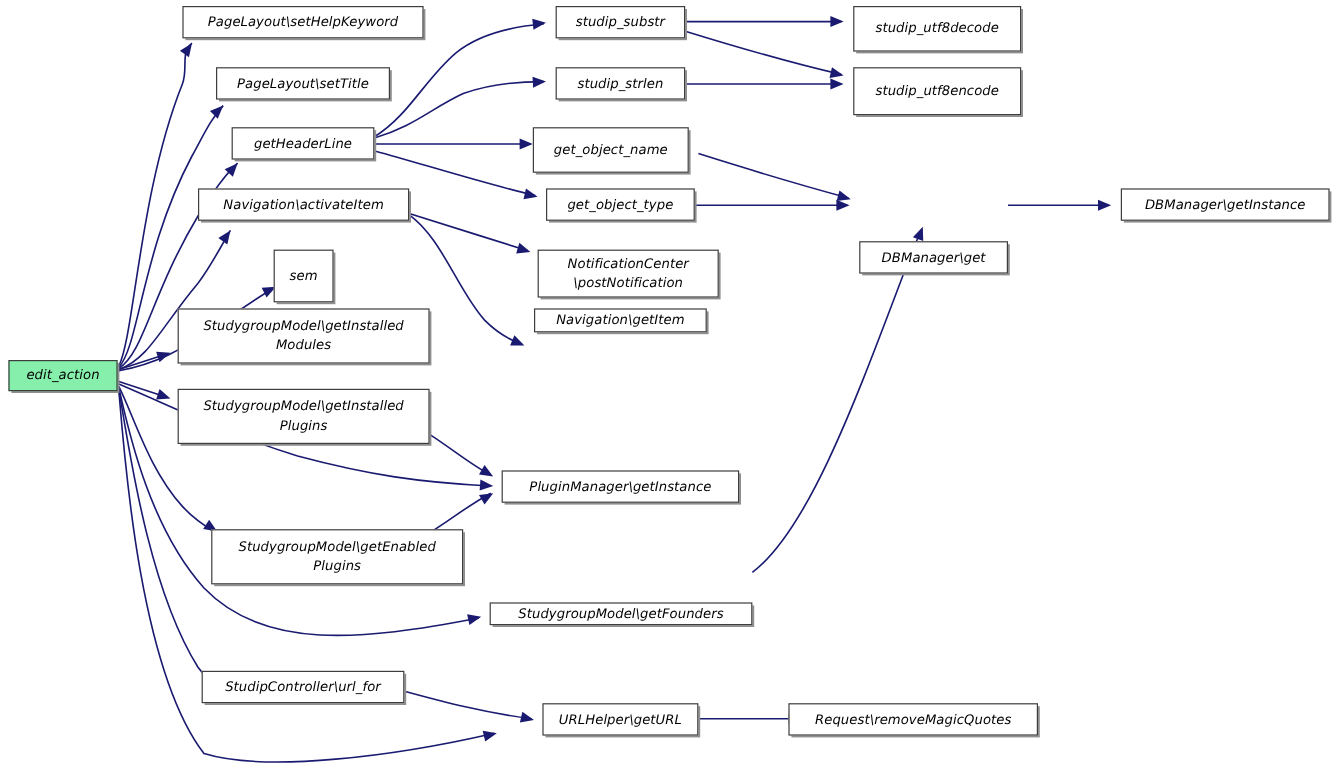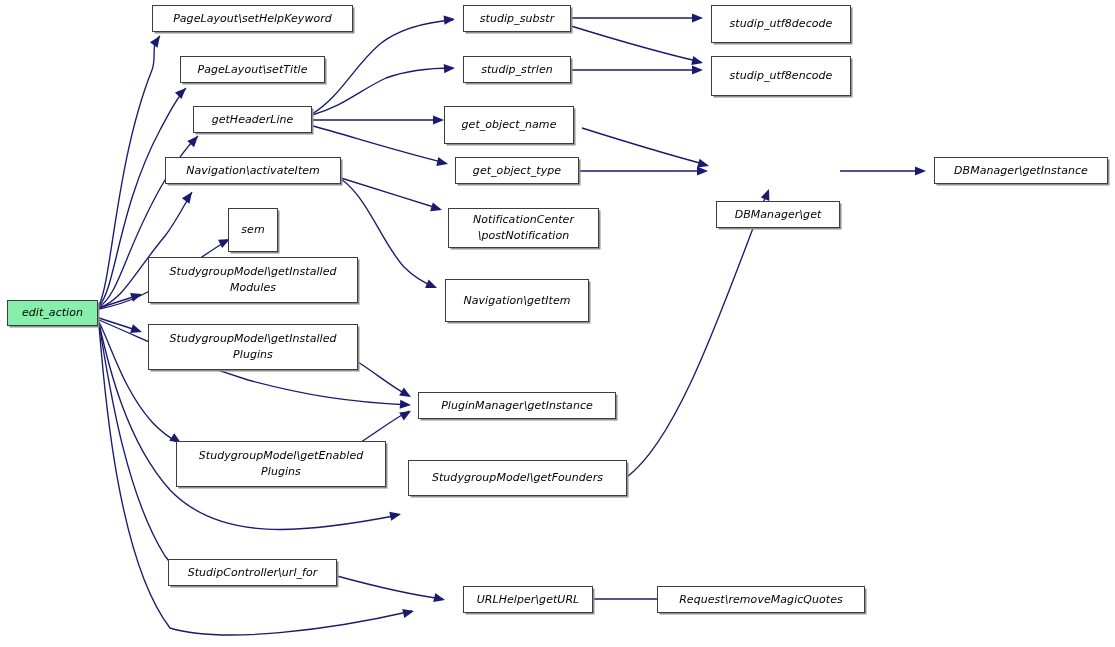"Navigation\getItem" div.node { height: 43px -> 20px; top: 279px -> 257px }
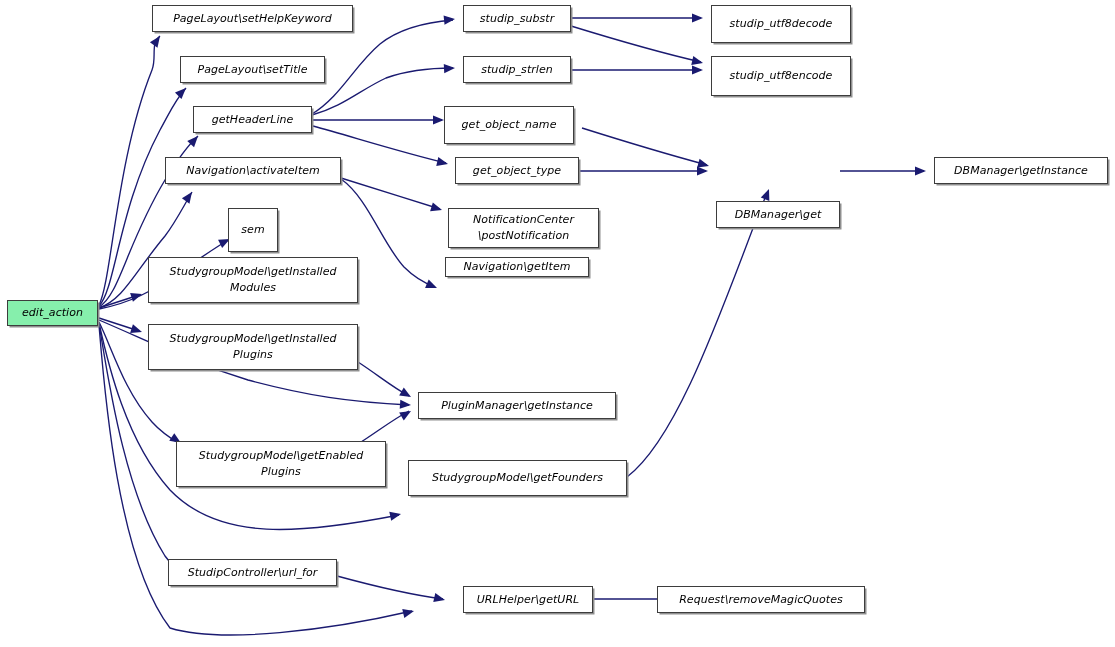"StudygroupModel\getFounders" div.node { height: 36px -> 19px; top: 460px -> 502px }
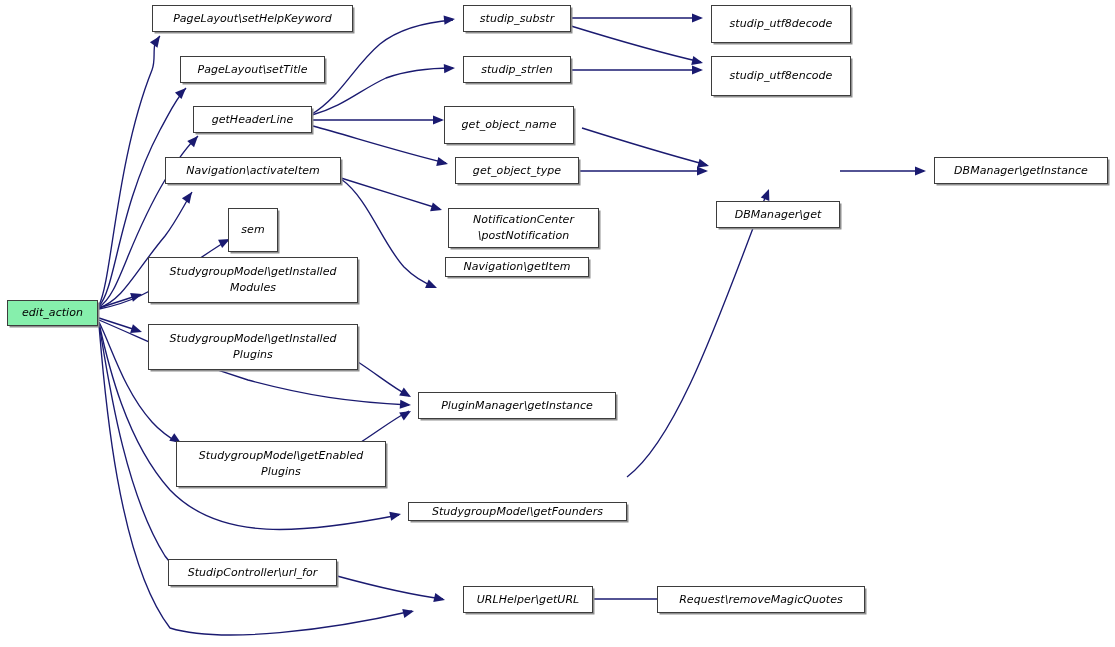"URLHelper\getURL" div.node { margin-left: 11px -> none }
